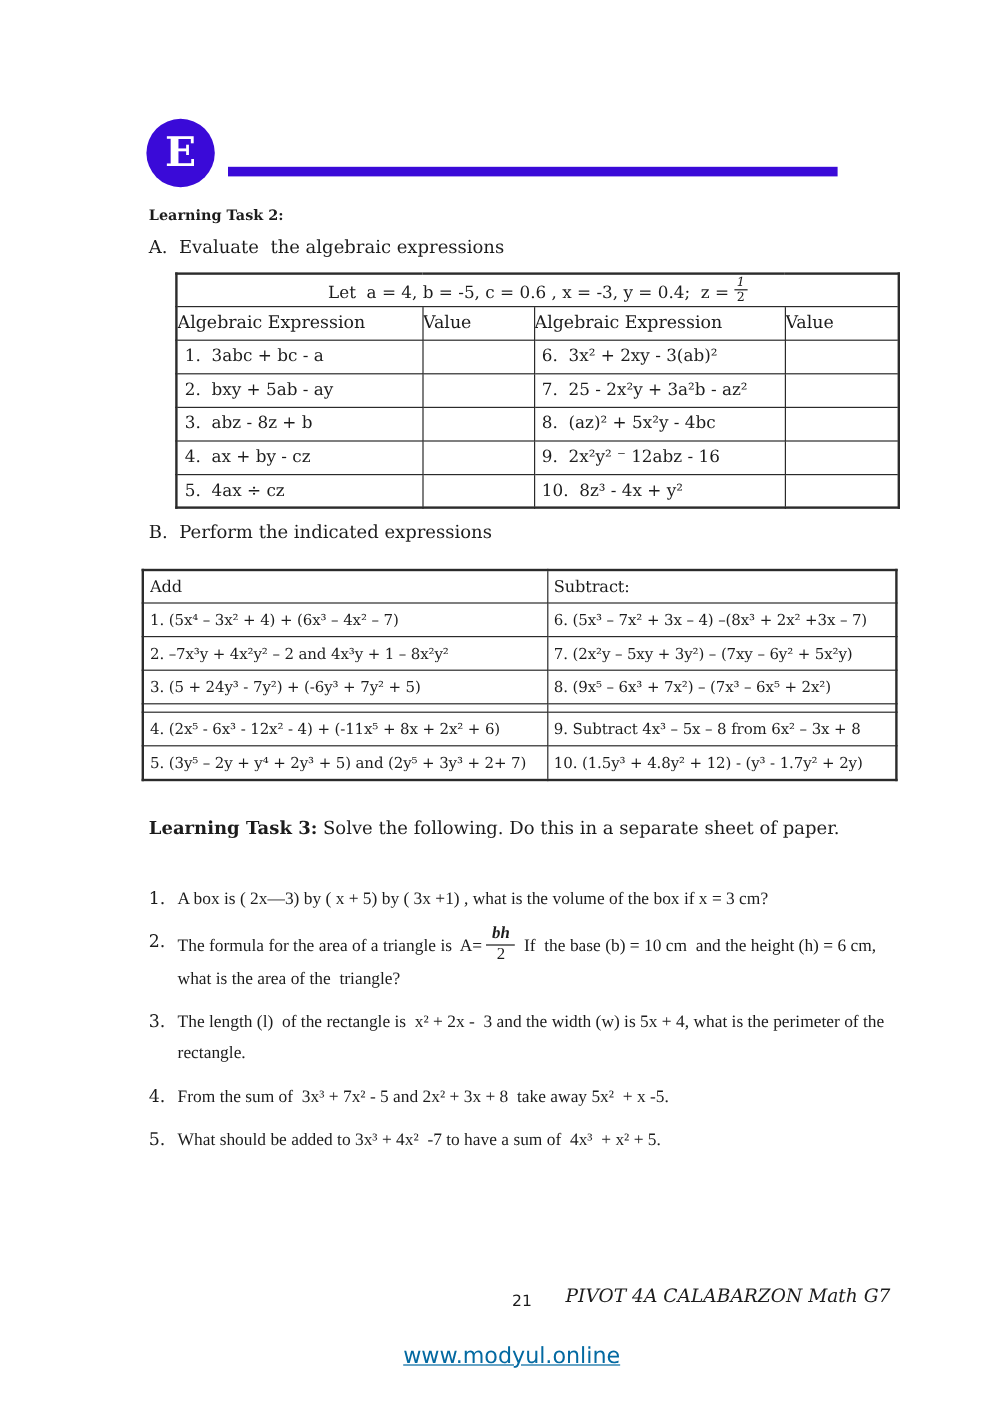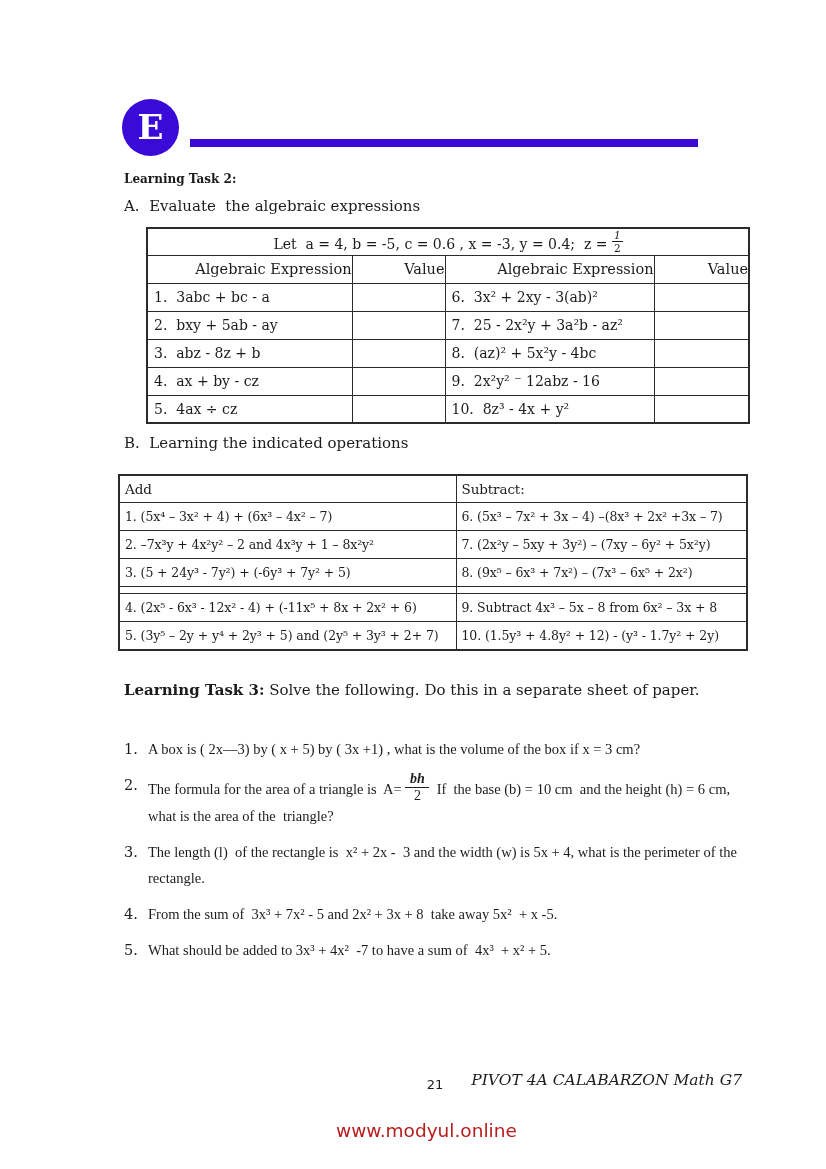"Algebraic Expression" .table-a .head-row th { text-align: right -> left }
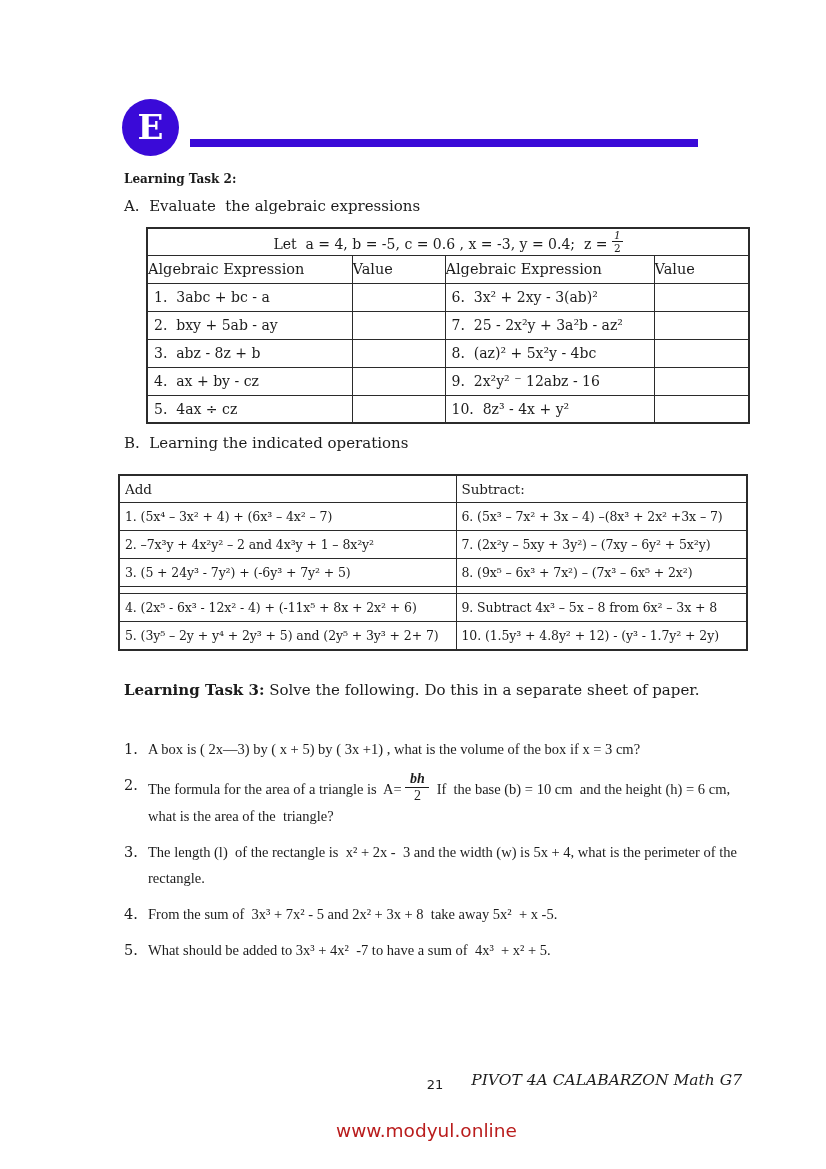"B. Learning the indicated operations" div.part-b { text: Learning the indicated operations -> Perform the indicated expressions }
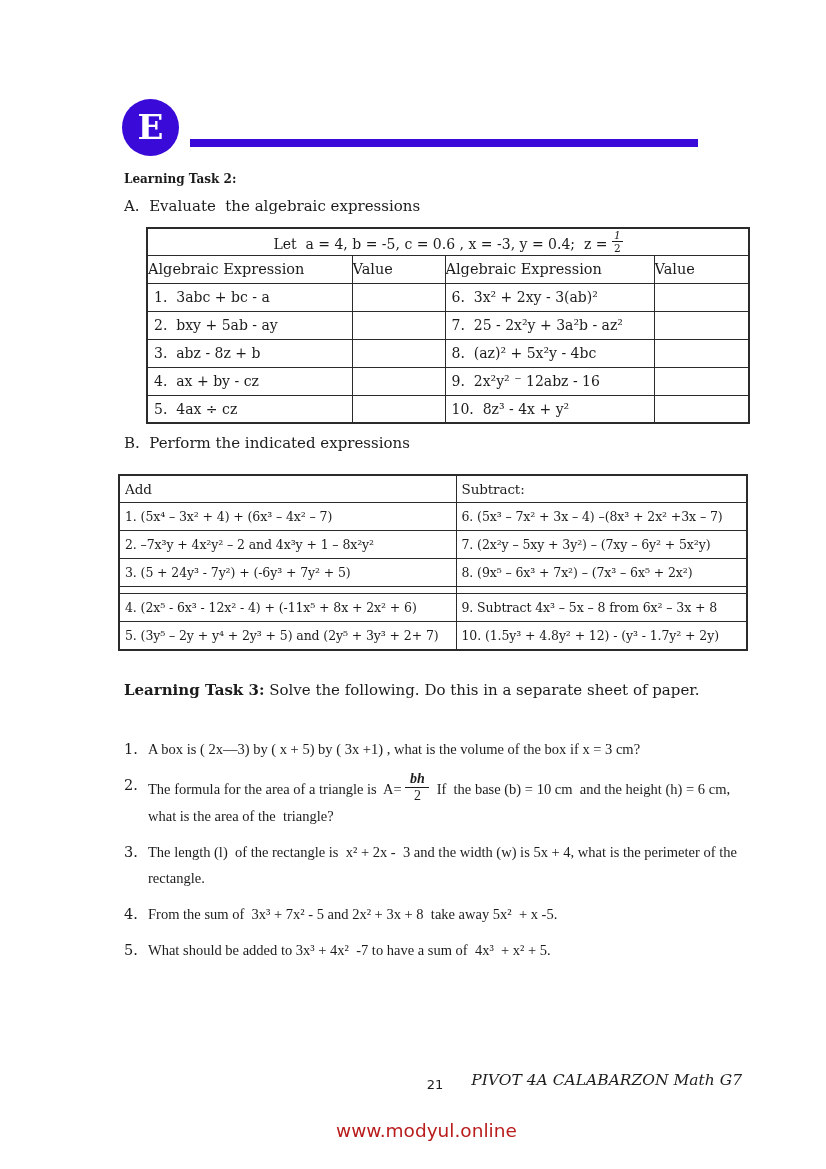"www.modyul.online" .watermark { color: #b91c1c -> #0369a1; text-decoration: none -> underline }
